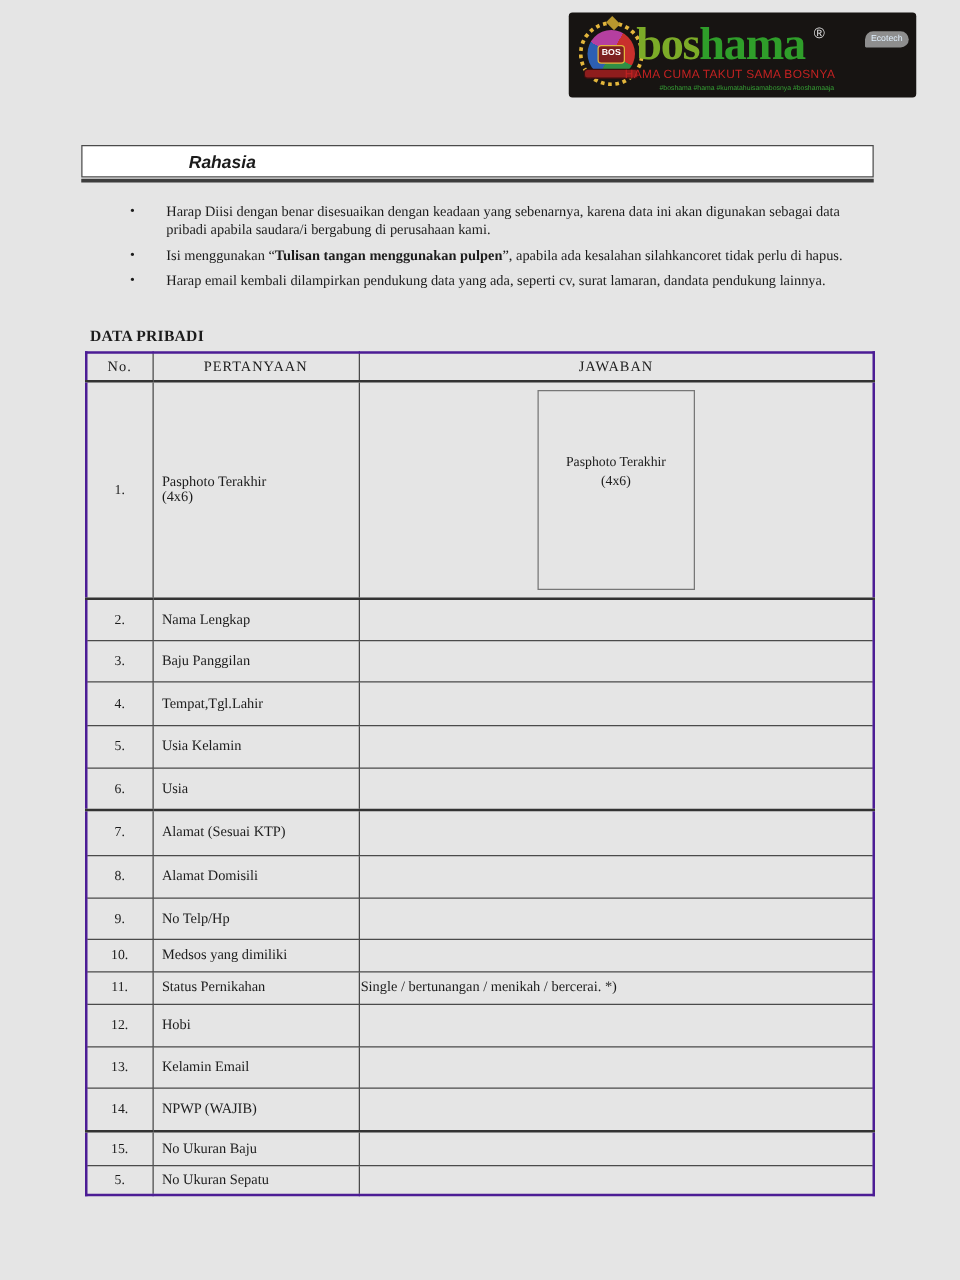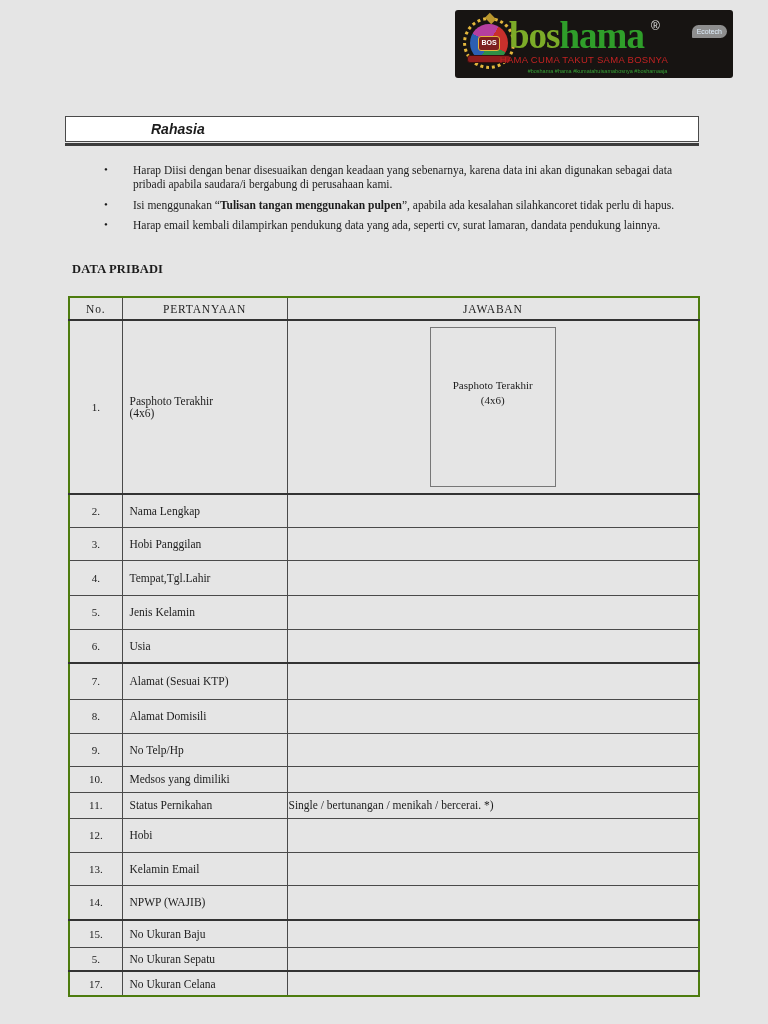"No." .data-table { border: 2px solid #4d7c0f -> 2px solid #4c1d95; top: 296px -> 281px }
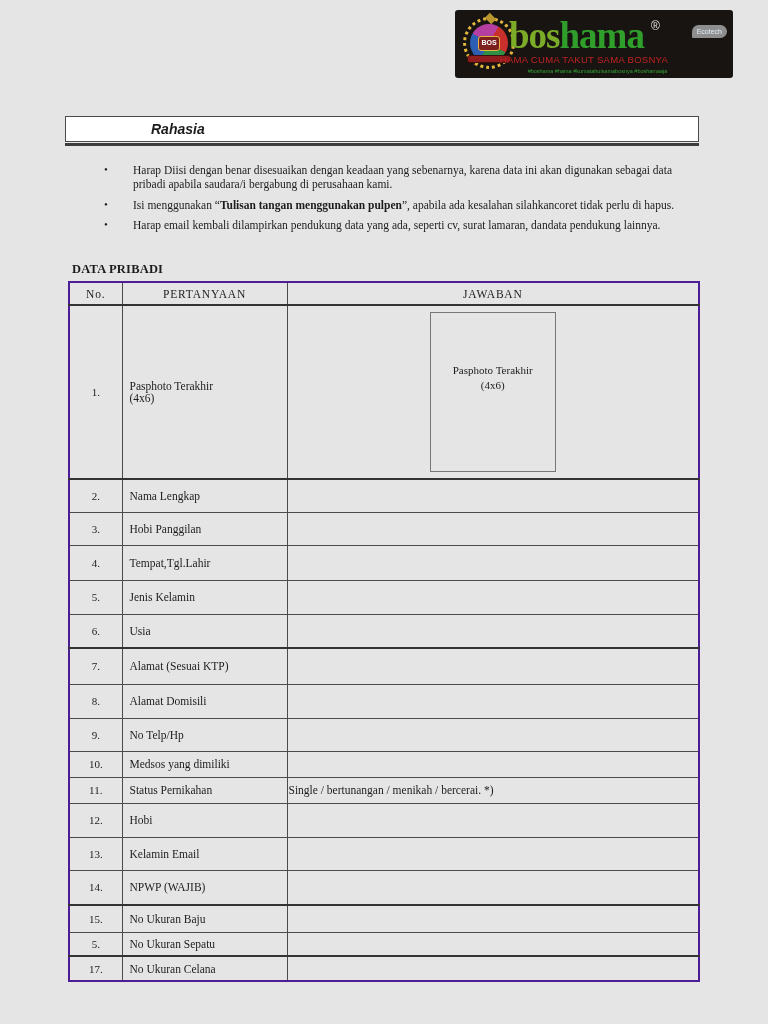"Hobi Panggilan" td.q { text: Hobi -> Baju }
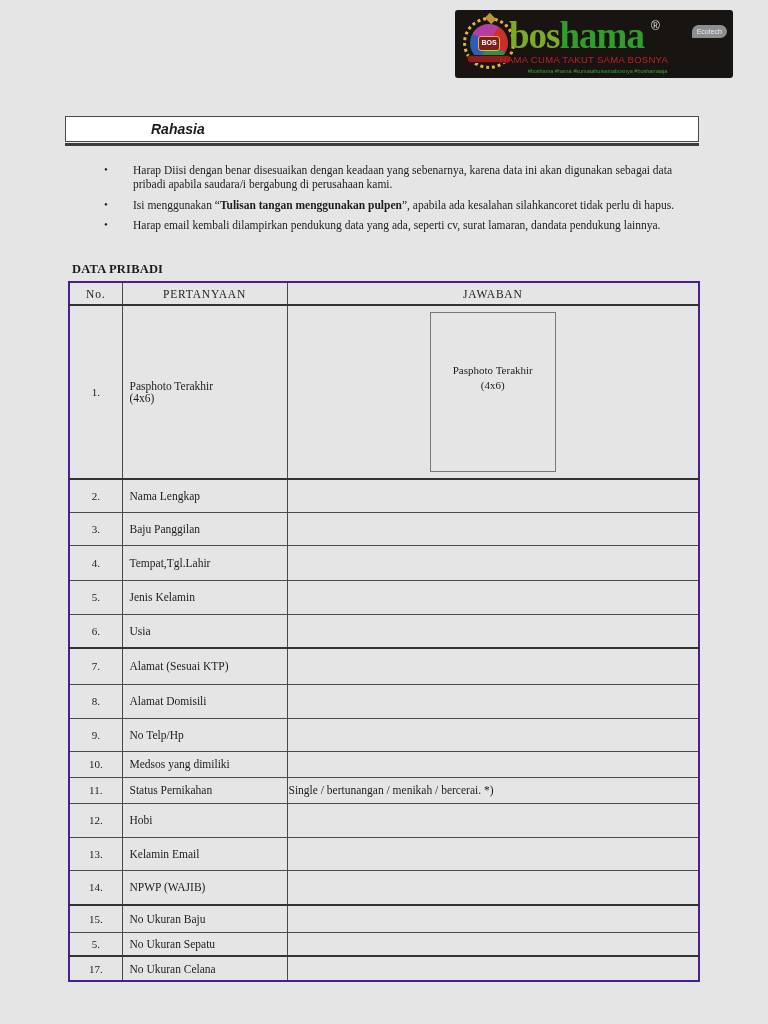"Jenis Kelamin" td.q { text: Jenis -> Usia }
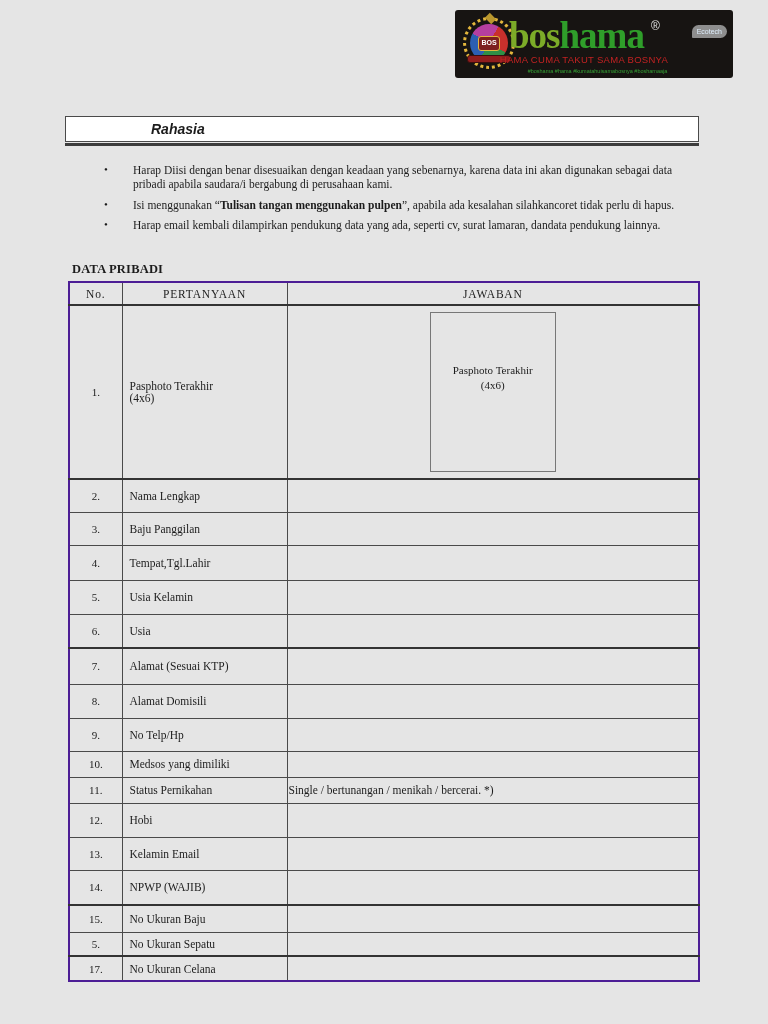"17." tr.sep { html: <tr> <td>17.</td> <td>No Ukuran Celana</td> <td></td> </tr> -> none }
